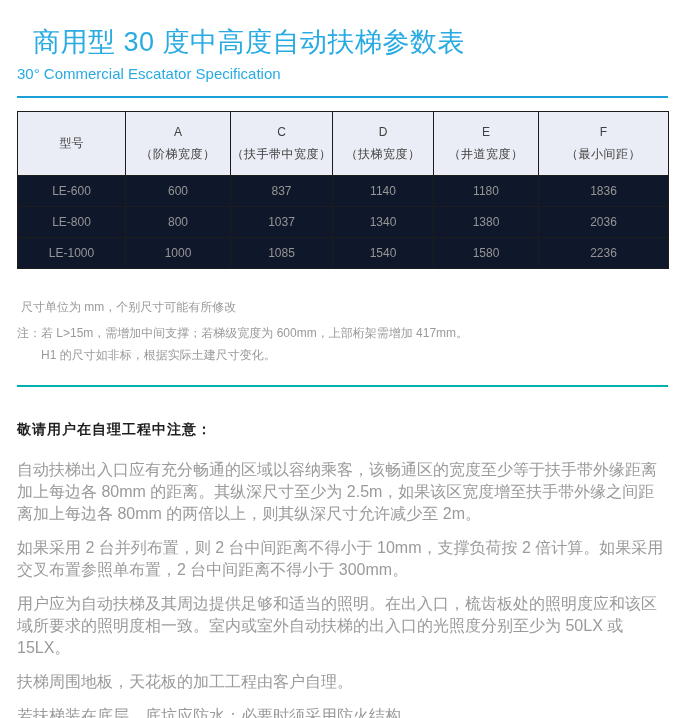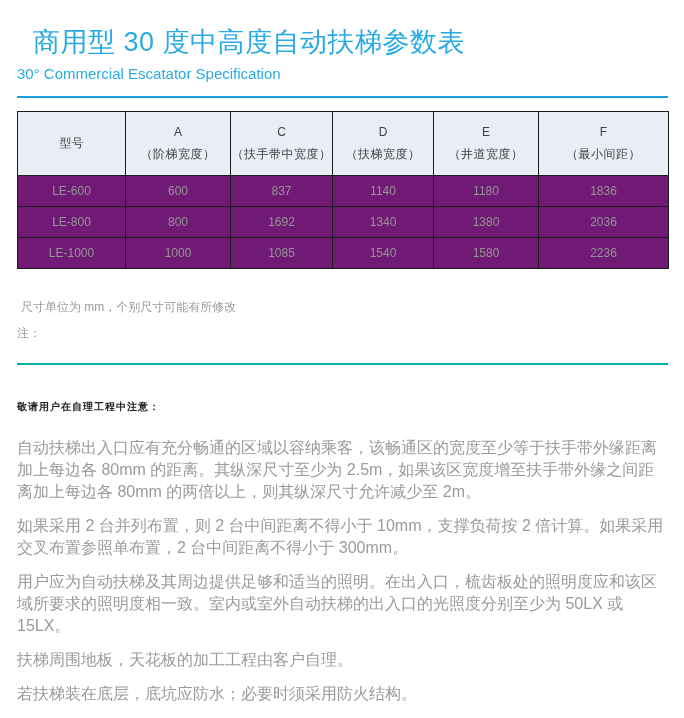"LE-600" table.spec tbody td { background: #701a75 -> #0f172a }
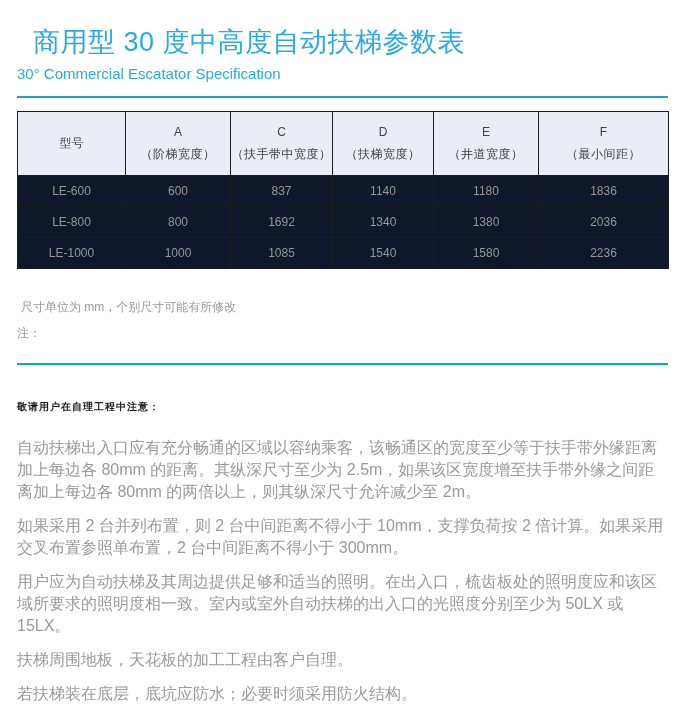"1692" td { text: 1692 -> 1037 }
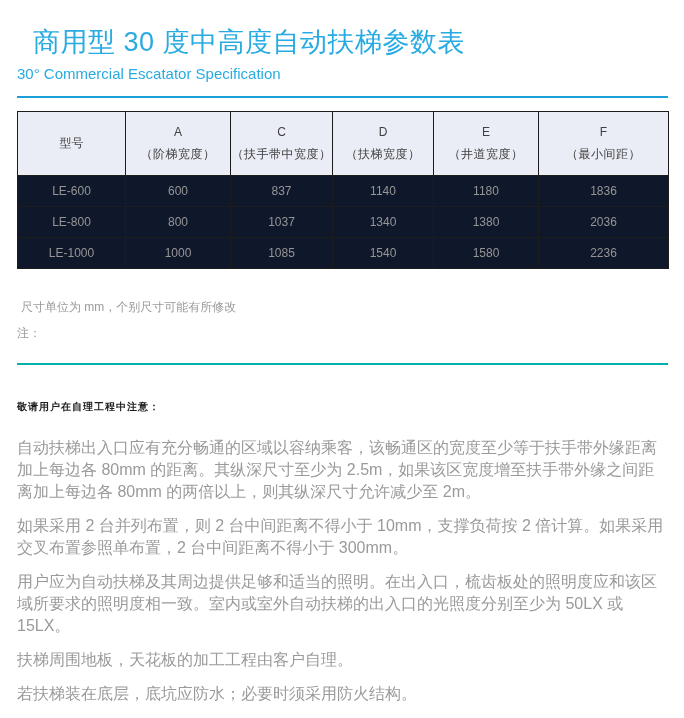"若 L>15m，需增加中间支撑；若梯级宽度为 600mm，上部桁架需增加" span.note-body { html: none -> <span> <span>若 L&gt;15m，需增加中间支撑；若梯级宽度为 600mm，上部桁架需增加 417mm。</span><br> <span>H1 的尺寸如非标，根据实际土建尺寸变化。</span> </span> }
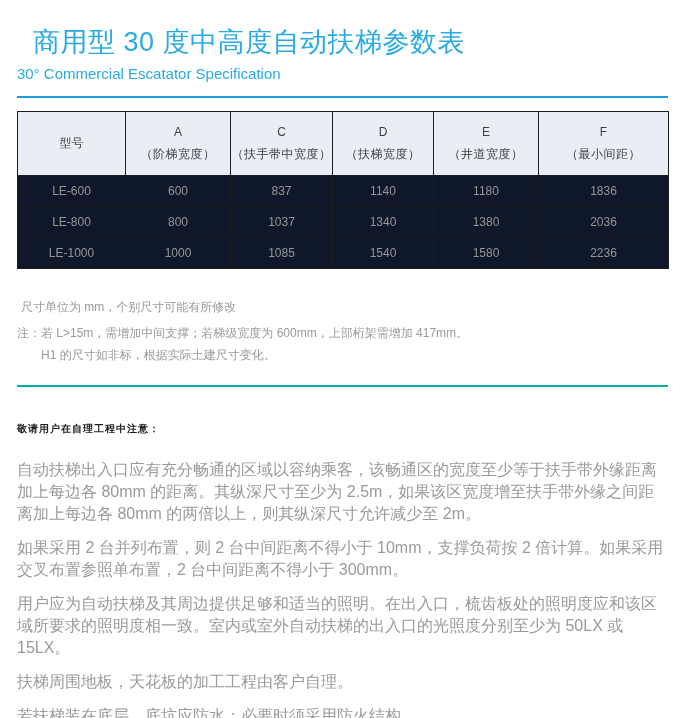"敬请用户在自理工程中注意：" .attention-heading { font-size: 10px -> 14px }
